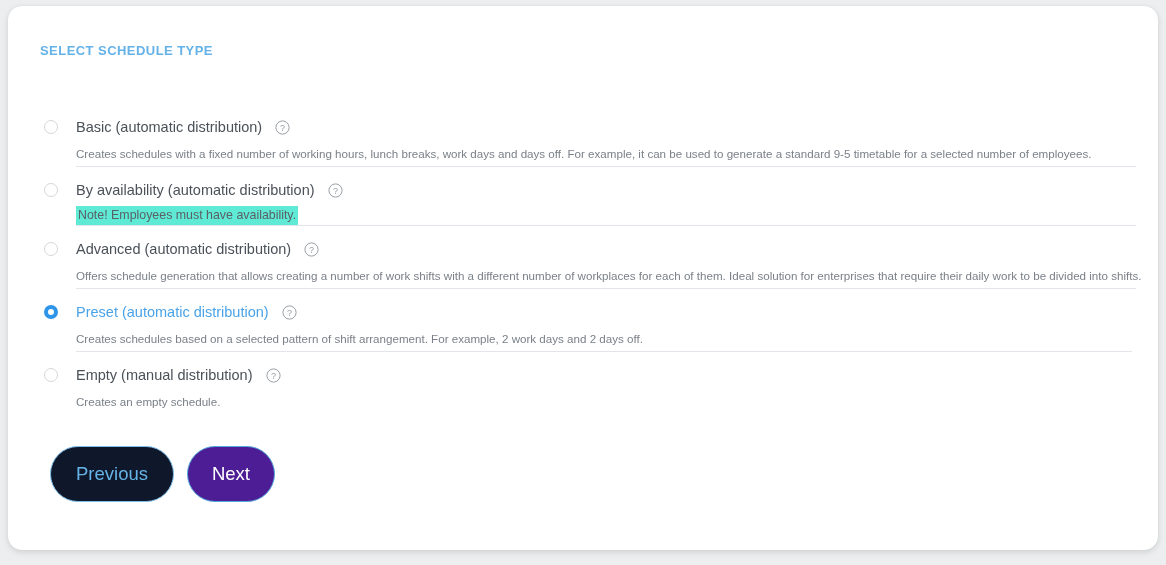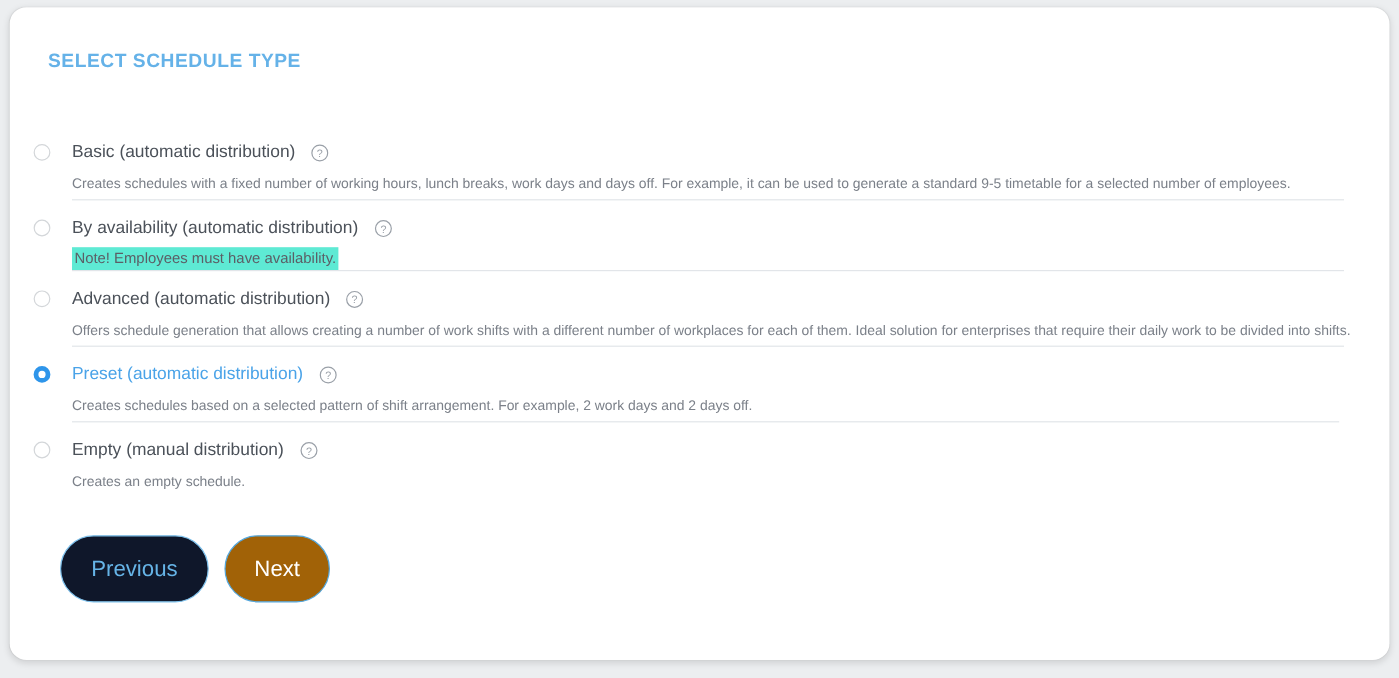"SELECT SCHEDULE TYPE" .section-title { font-size: 16px -> 13px }
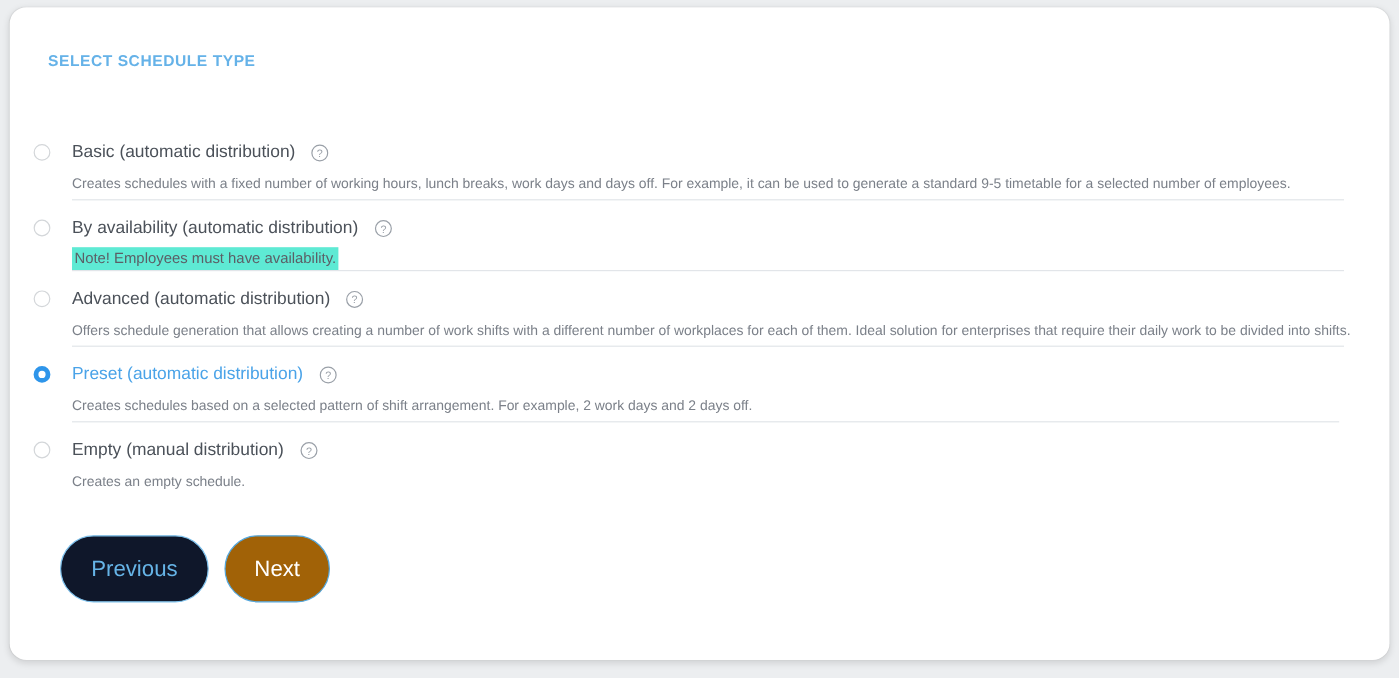"Basic (automatic distribution)" .options { left: 20px -> 36px }
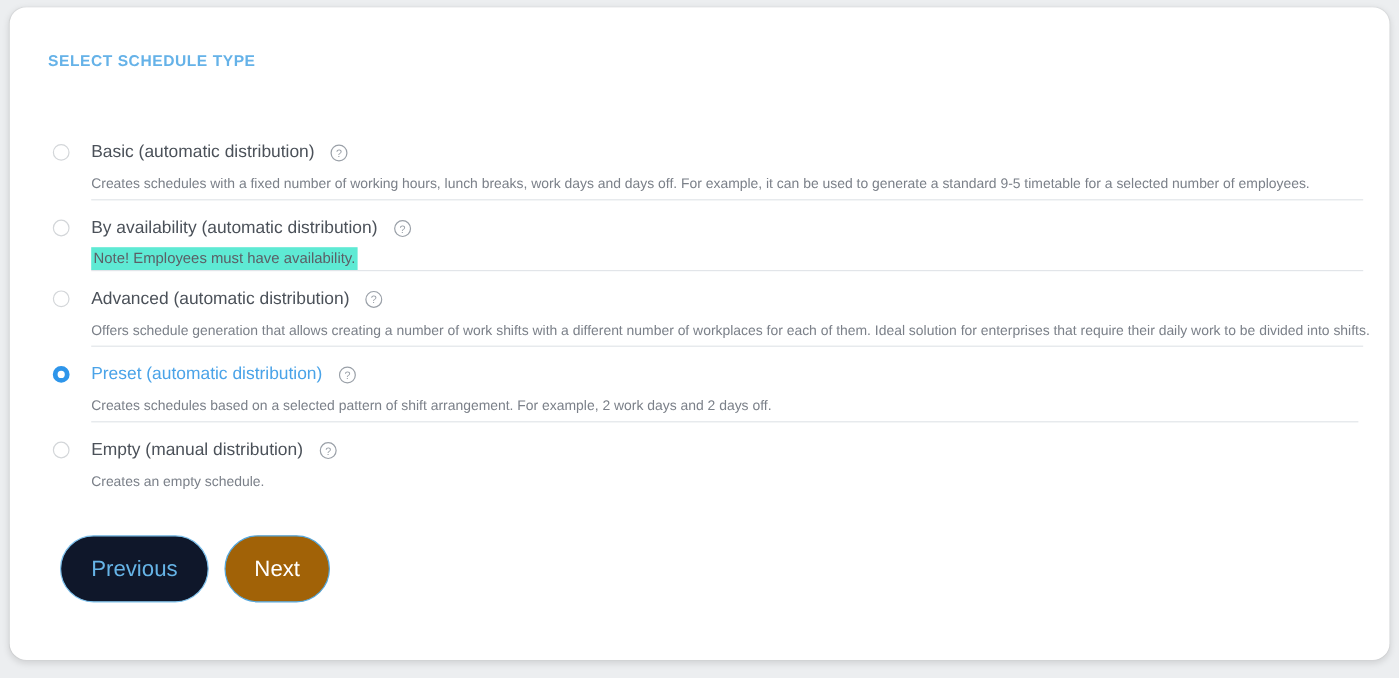"Next" .btn-next { background: #a16207 -> #4c1d95 }
